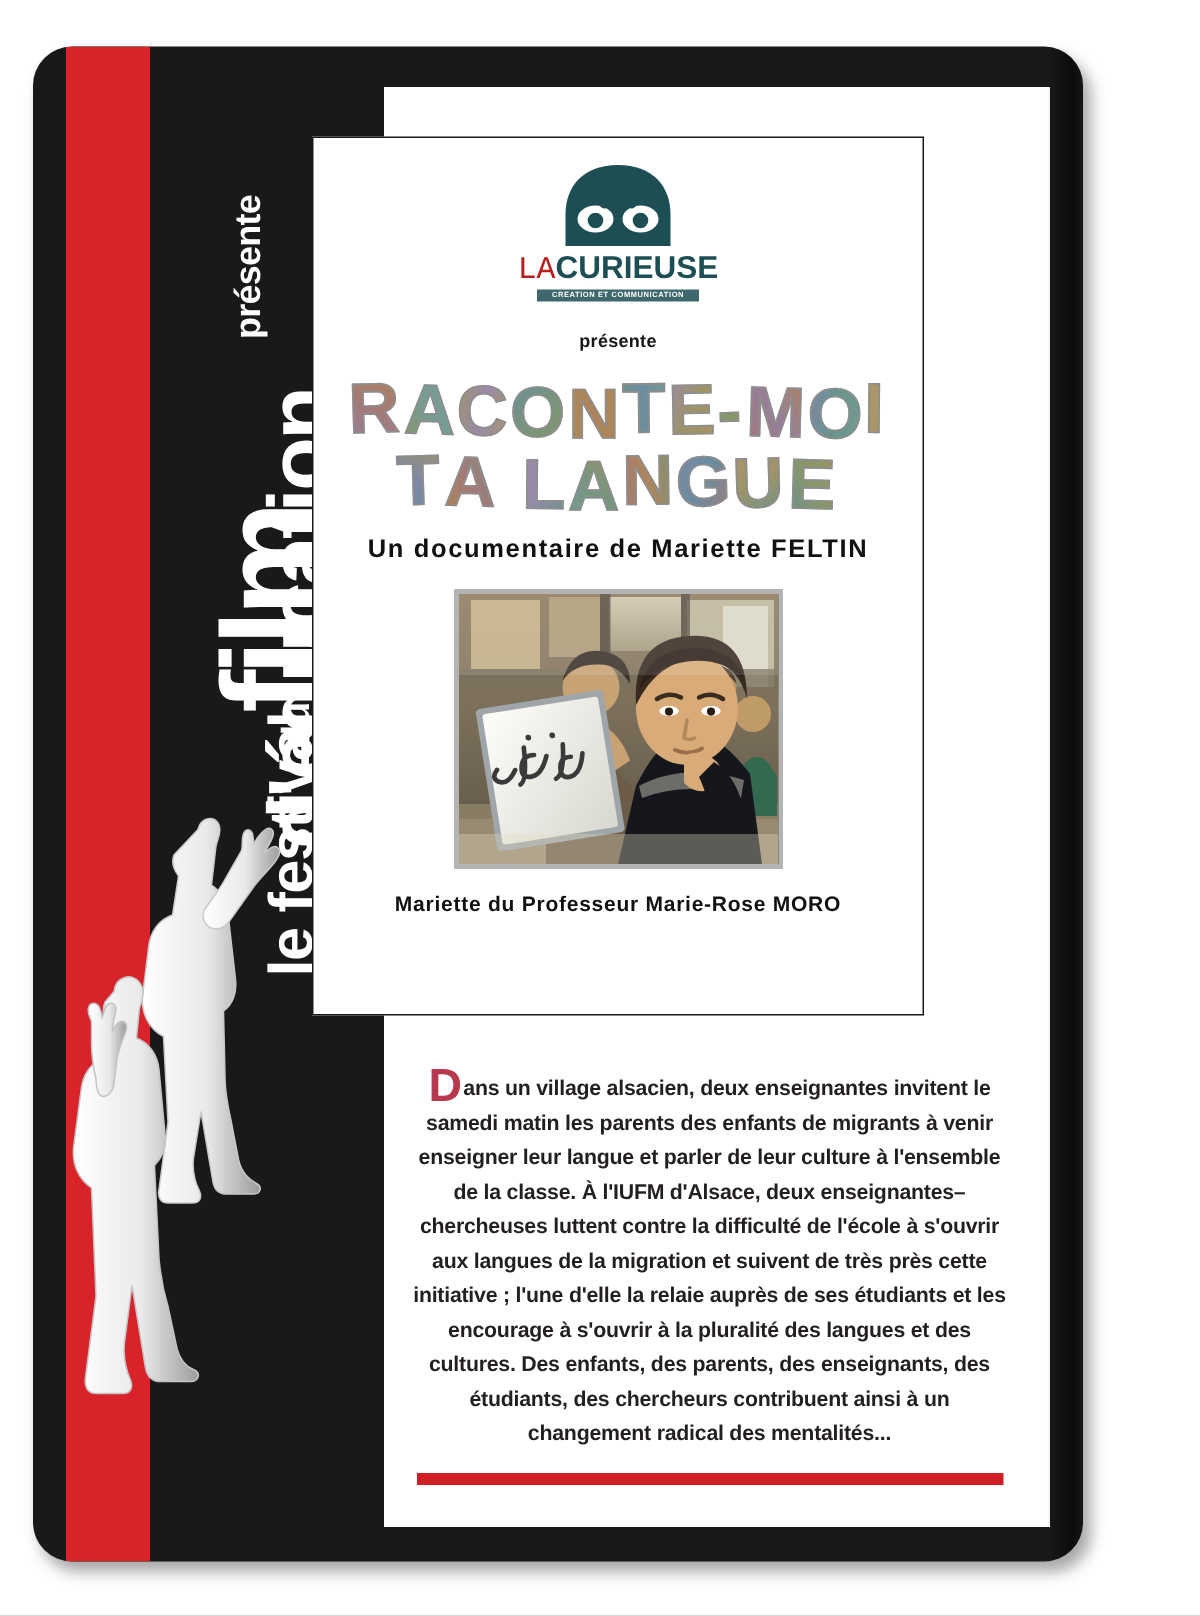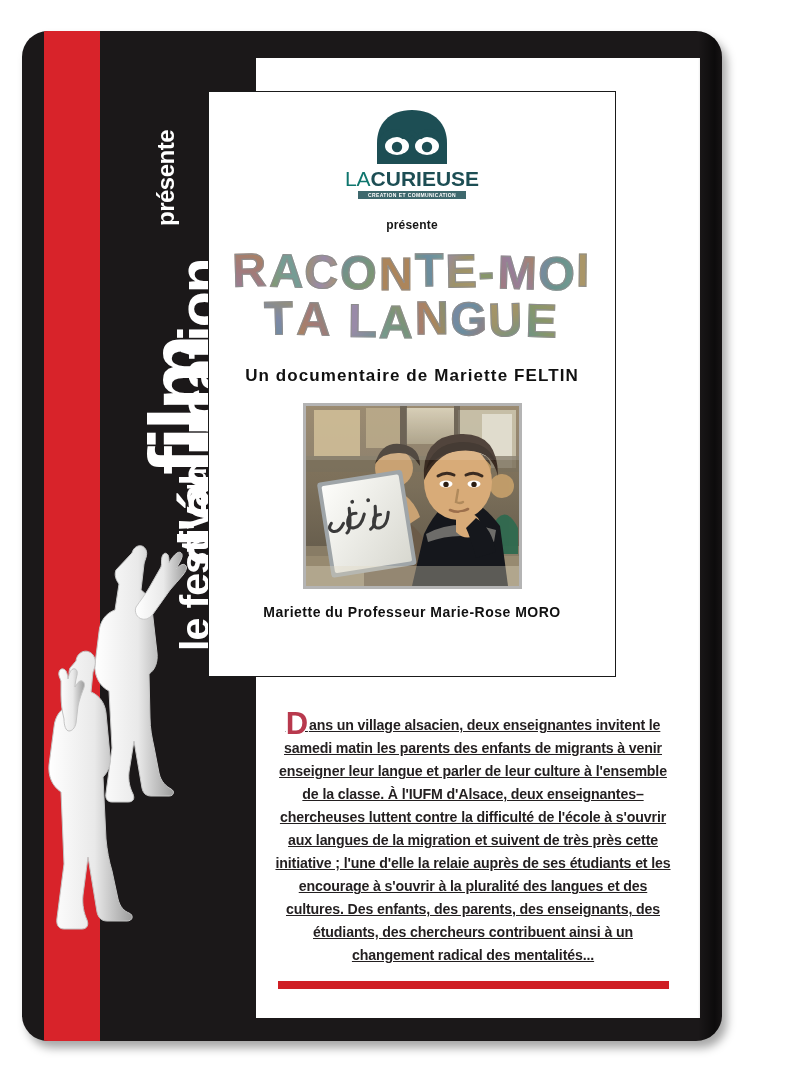"LA" .curieuse-word .la { color: #0f766e -> #b91c1c; font-family: none -> Liberation Mono, monospace }
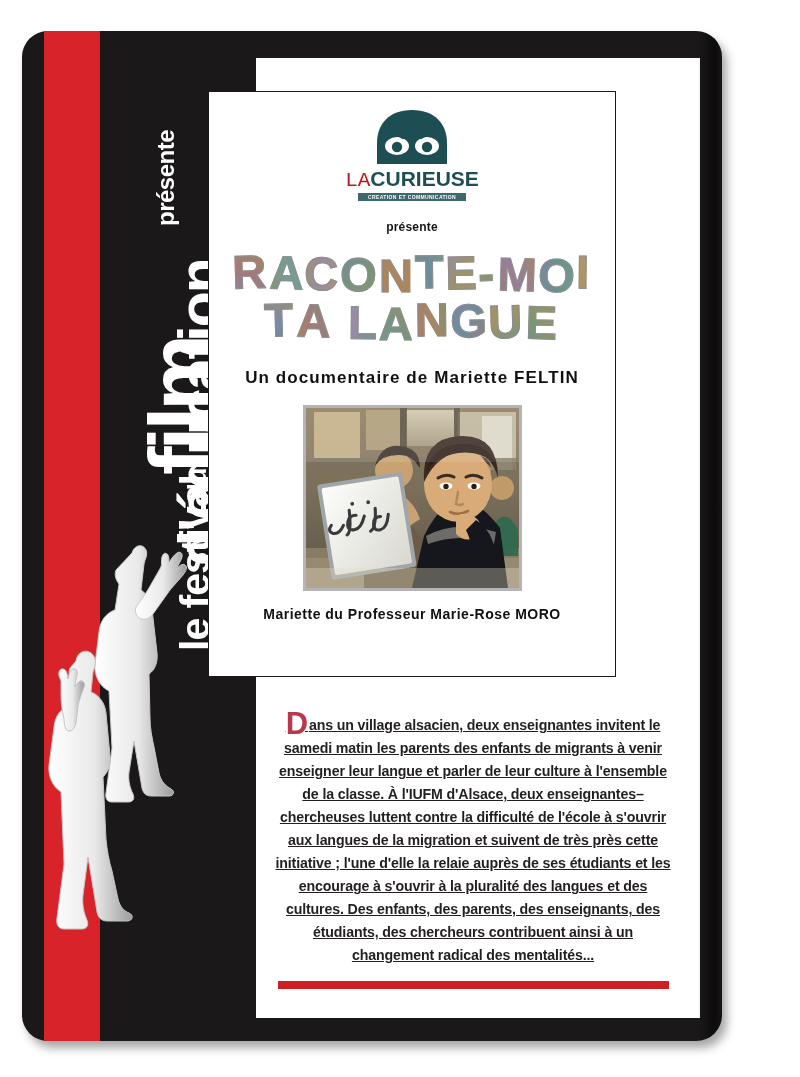"Un documentaire de Mariette FELTIN" .director { margin-top: 24px -> 12px }
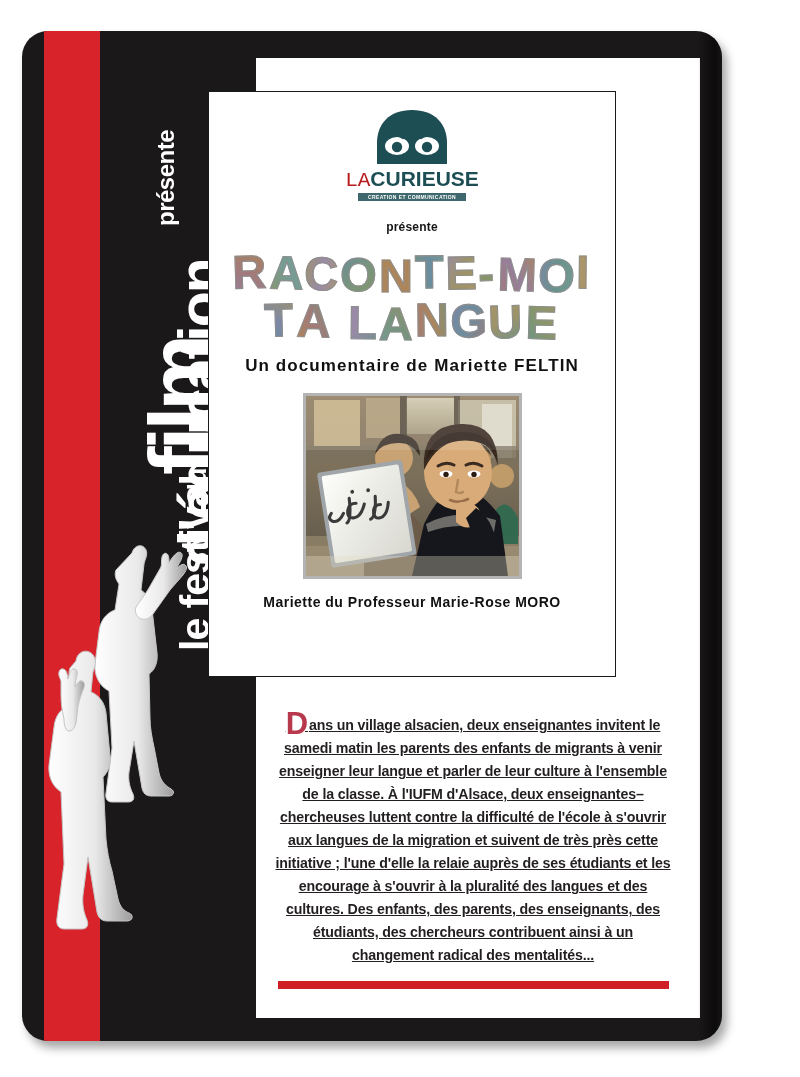"Dans un village alsacien, deux" .synopsis-text { text-decoration: underline -> none }
